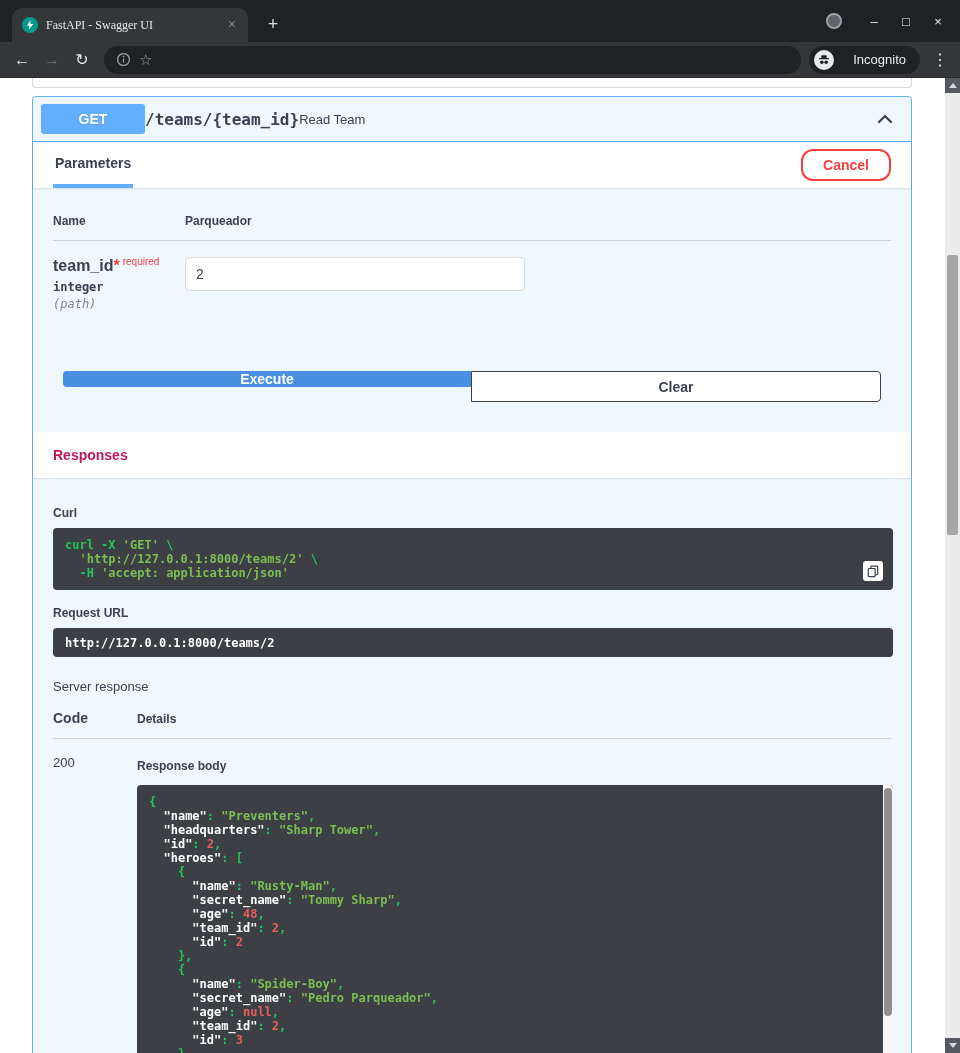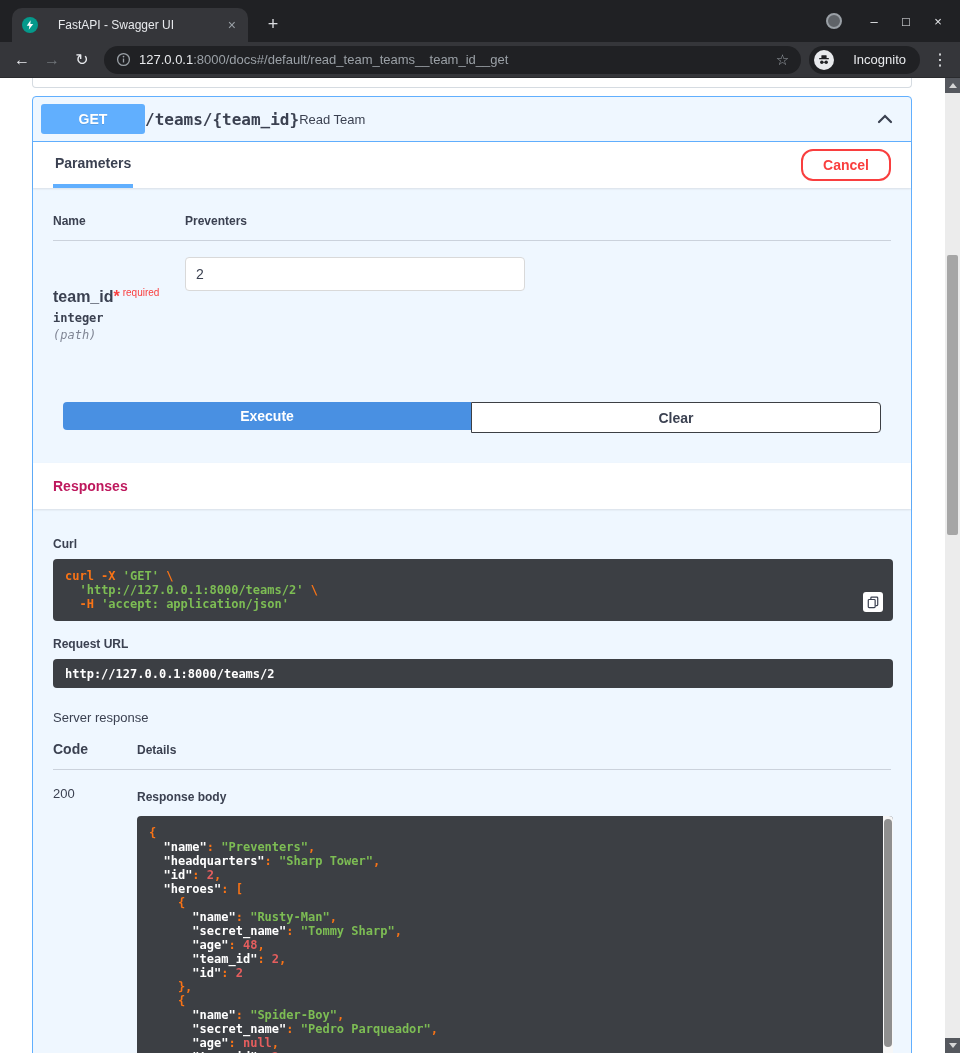"FastAPI - Swagger UI" .tab { font-family: none -> Liberation Serif, serif; gap: 20px -> 8px }
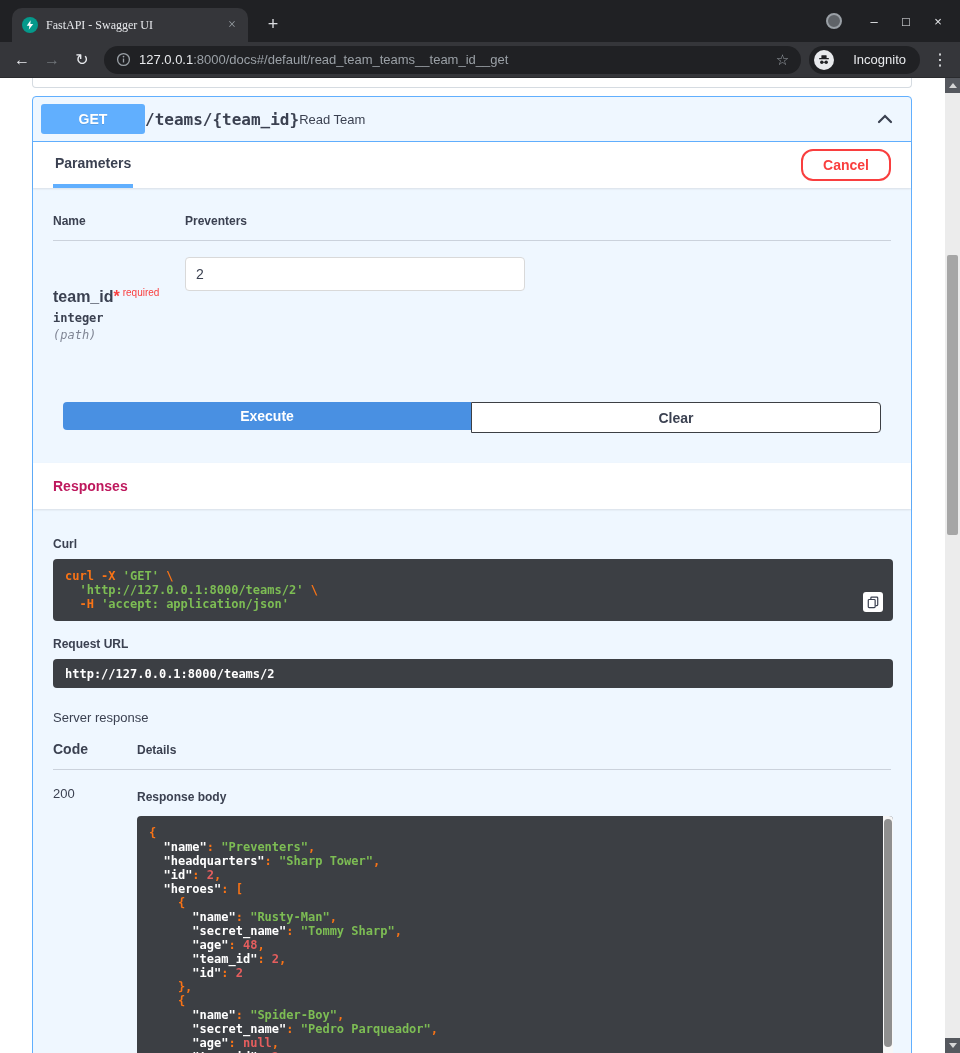"127.0.0.1:8000/docs#/default/read_team_t" span.url { html: <span><span>127.0.0.1</span><span>:8000/docs#/default/read_team_teams__team_id__get</span></span> -> none }
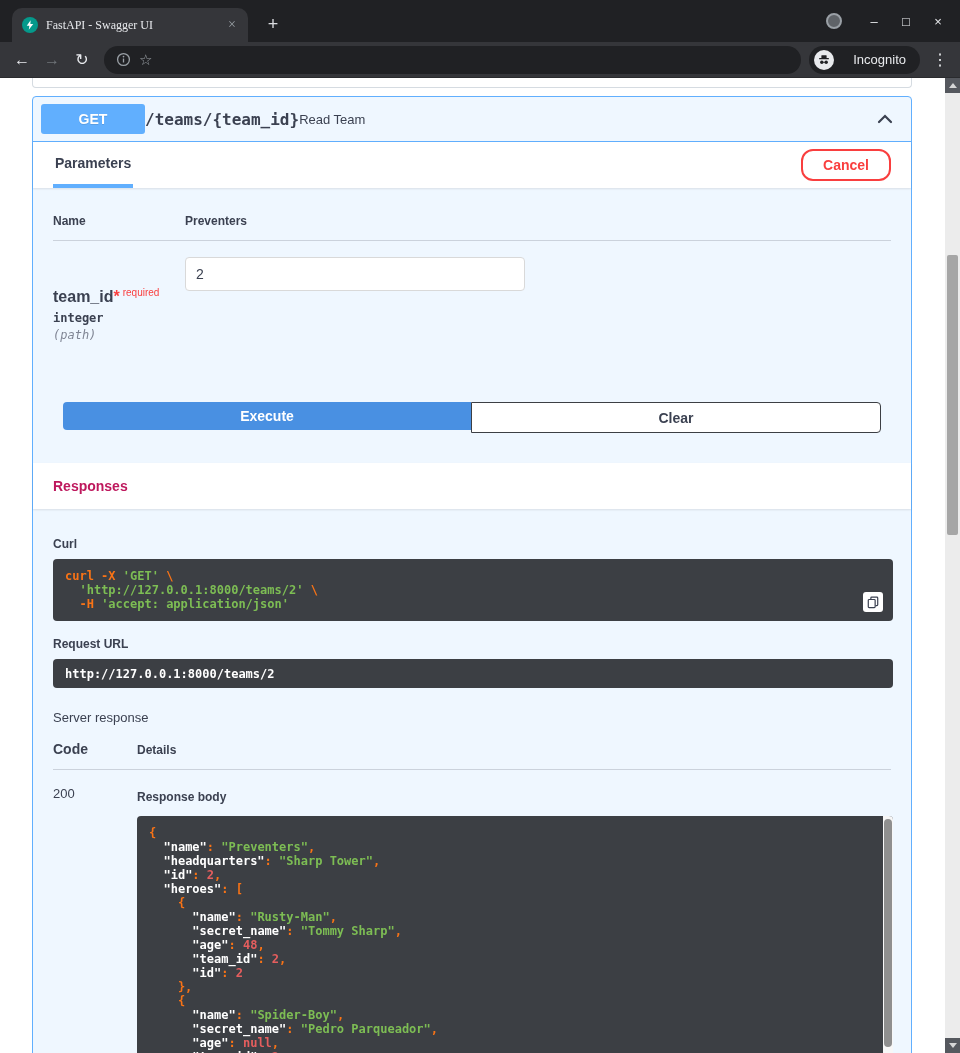"Preventers" span { text: Preventers -> Parqueador }
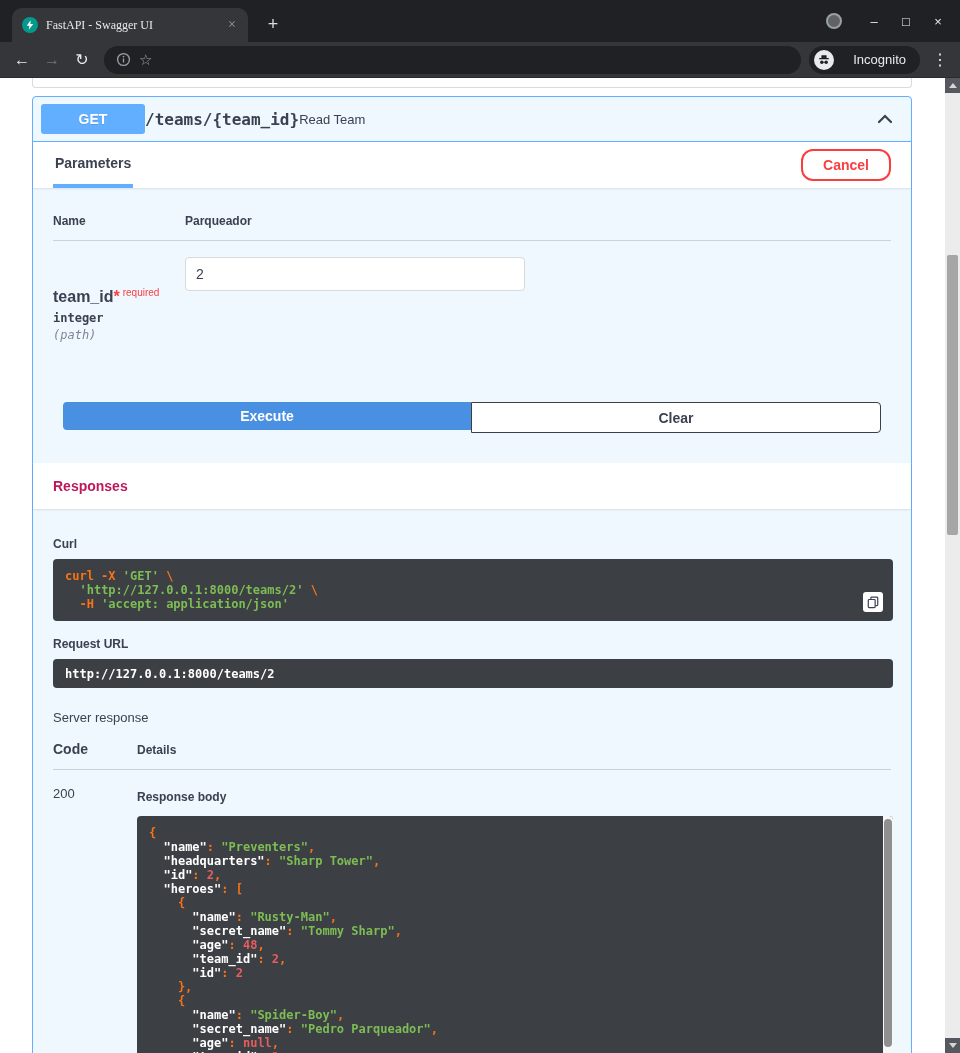"team_id* required" .param-name { margin-top: 31px -> none }
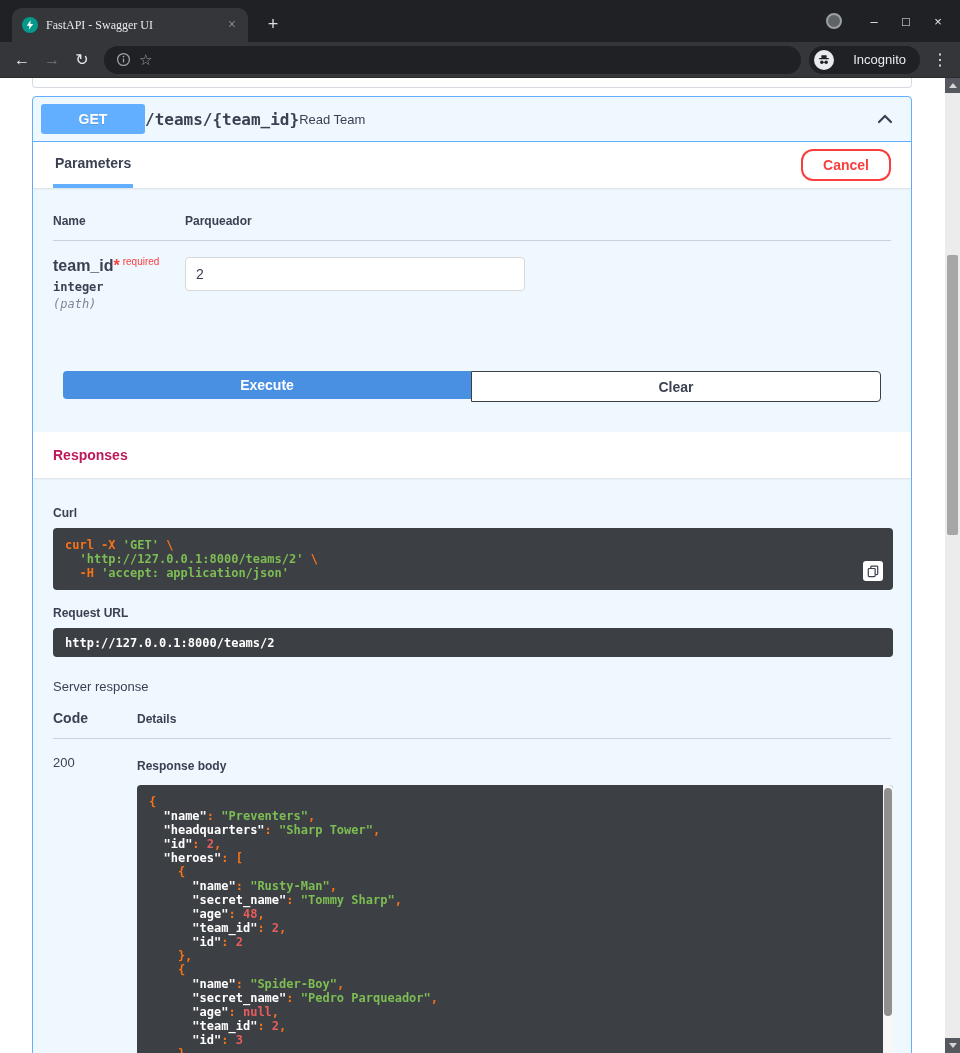"Execute" .btn-execute { height: 28px -> 16px }
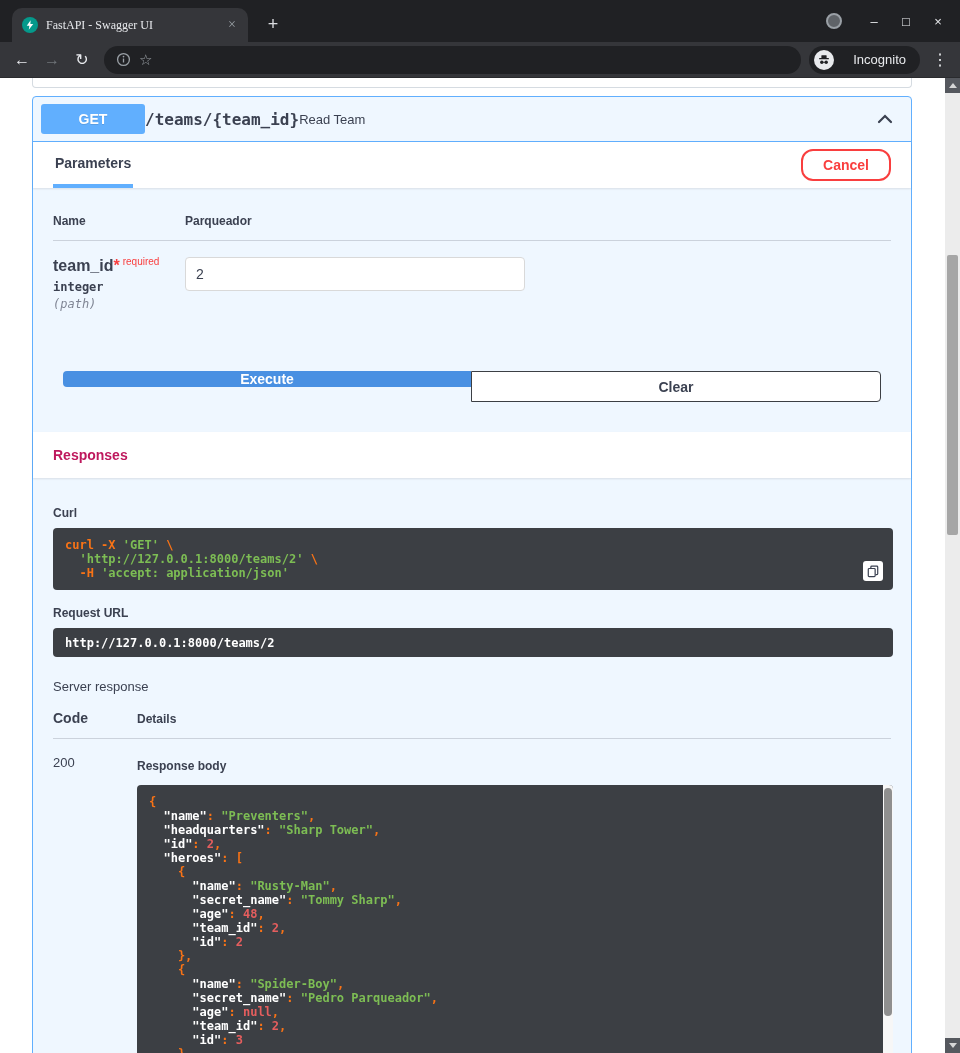"curl -X" .tk-p { color: #f97316 -> #22c55e }
